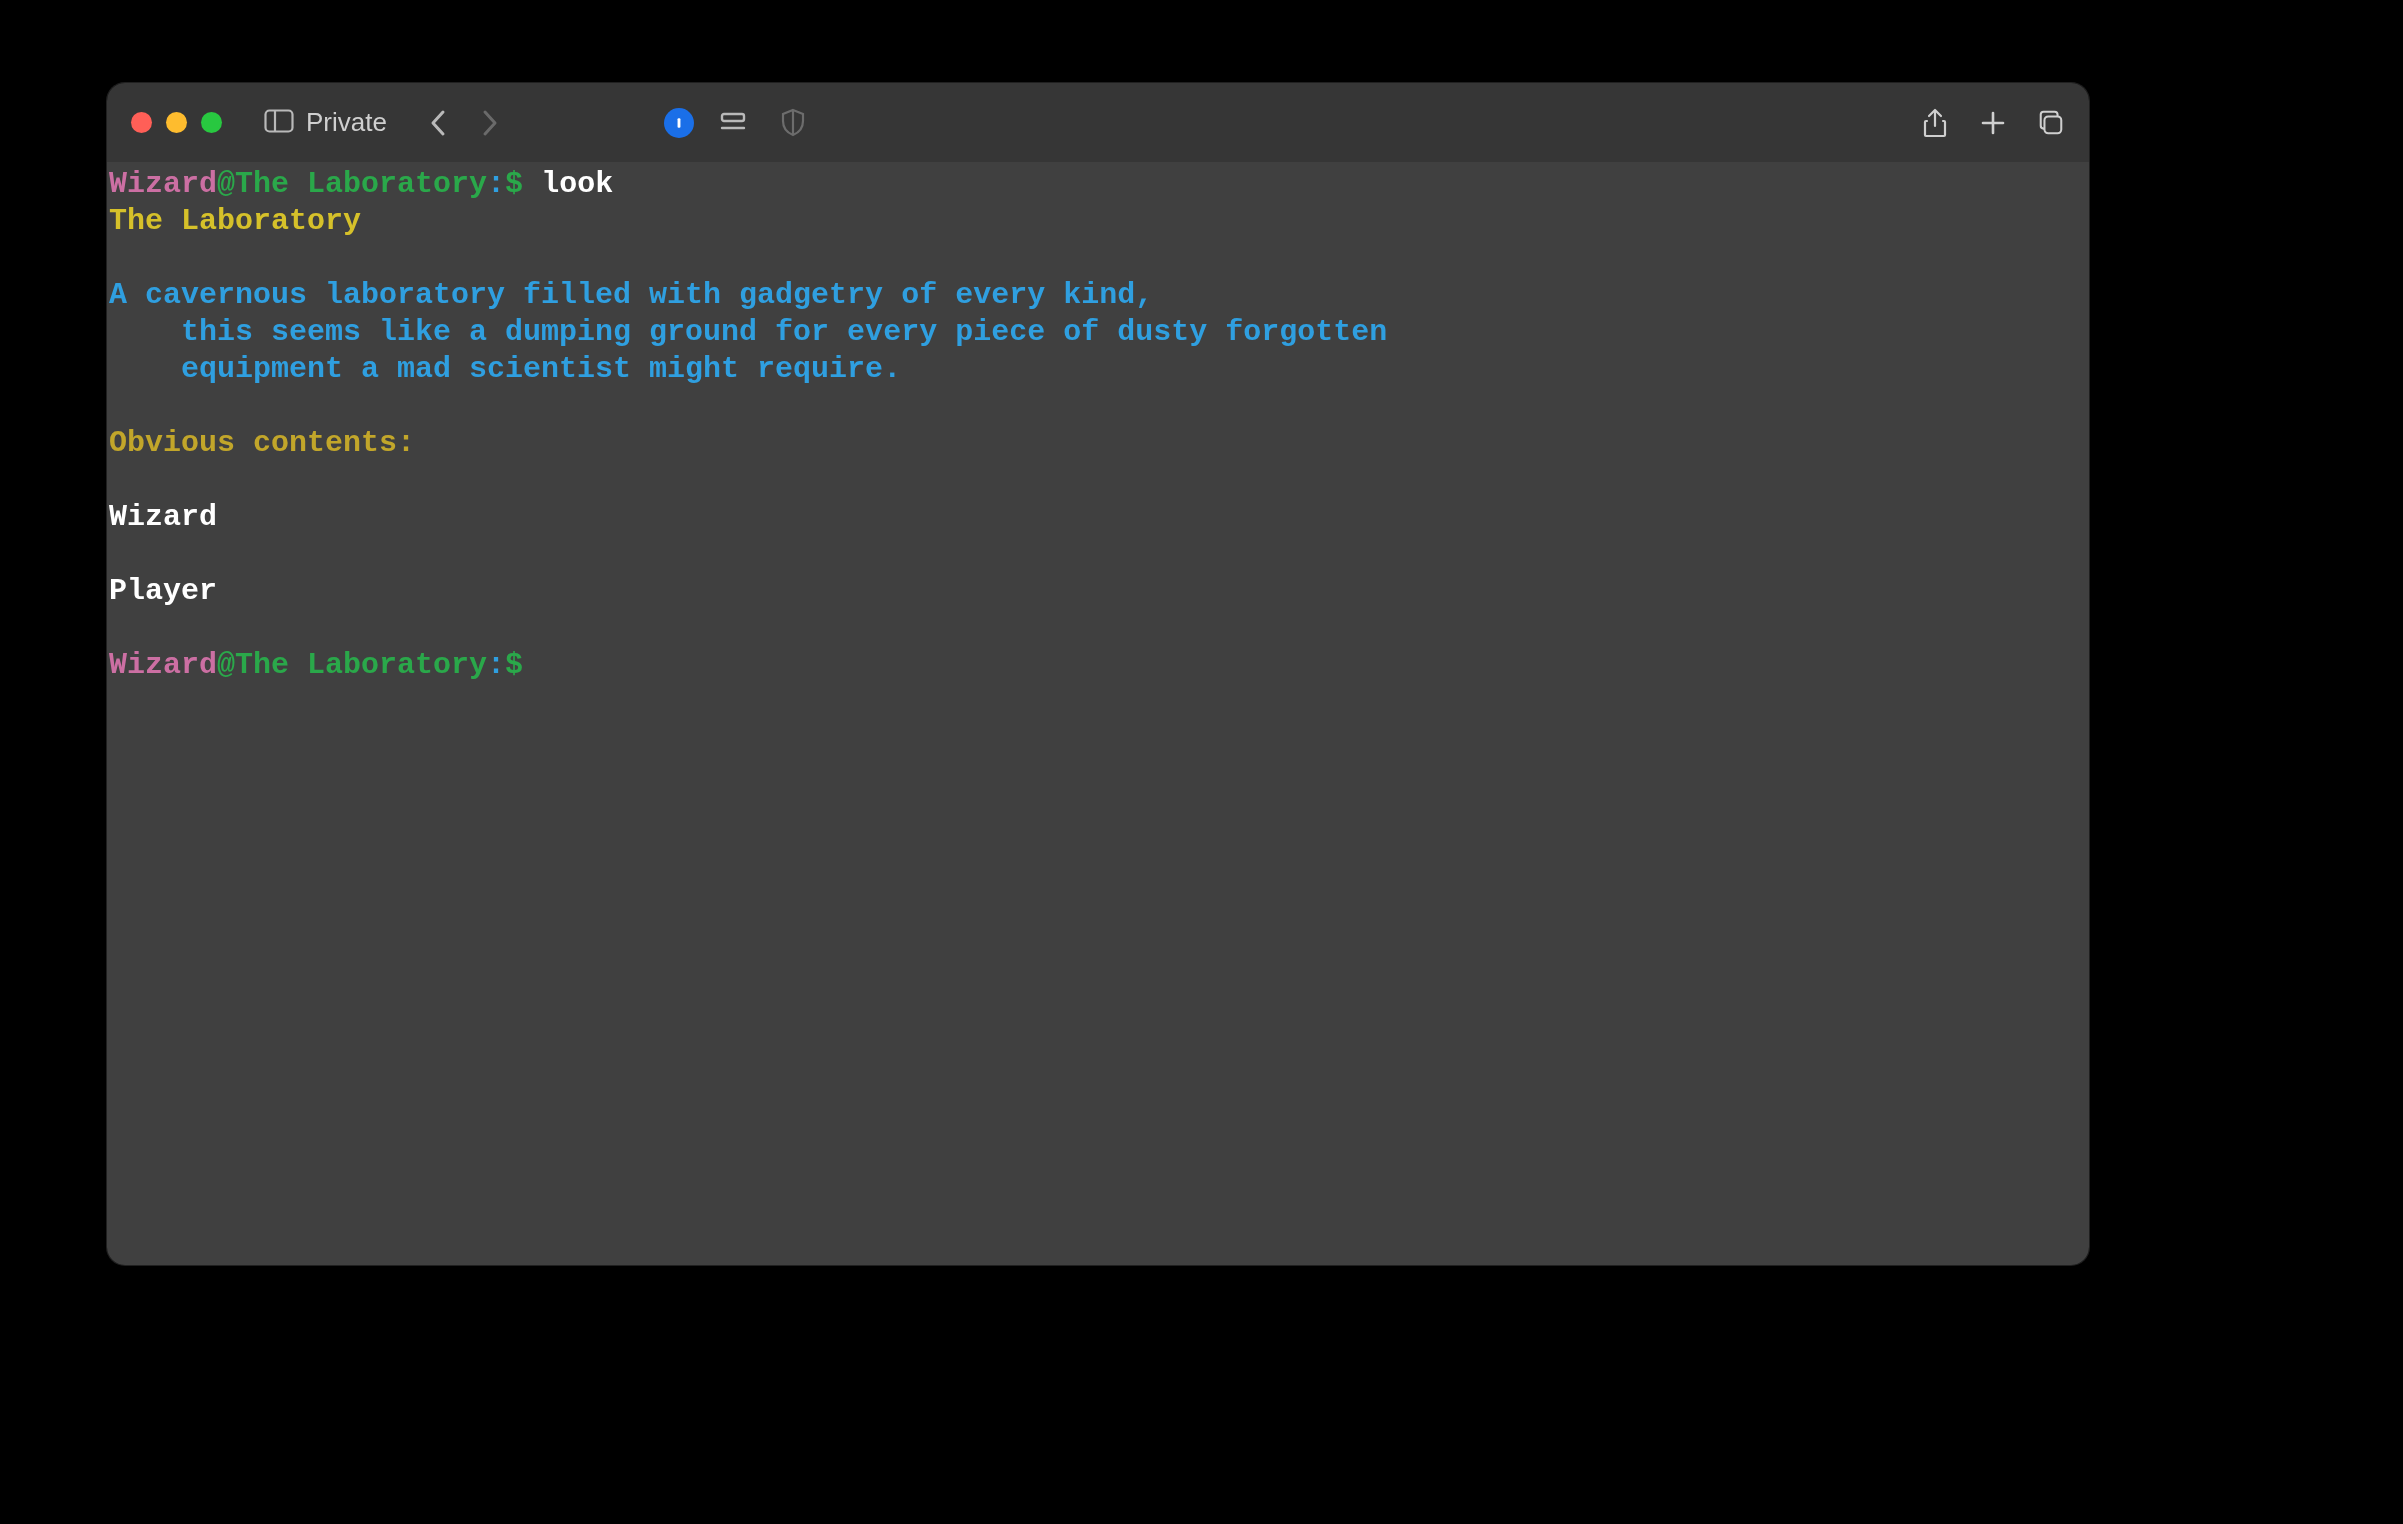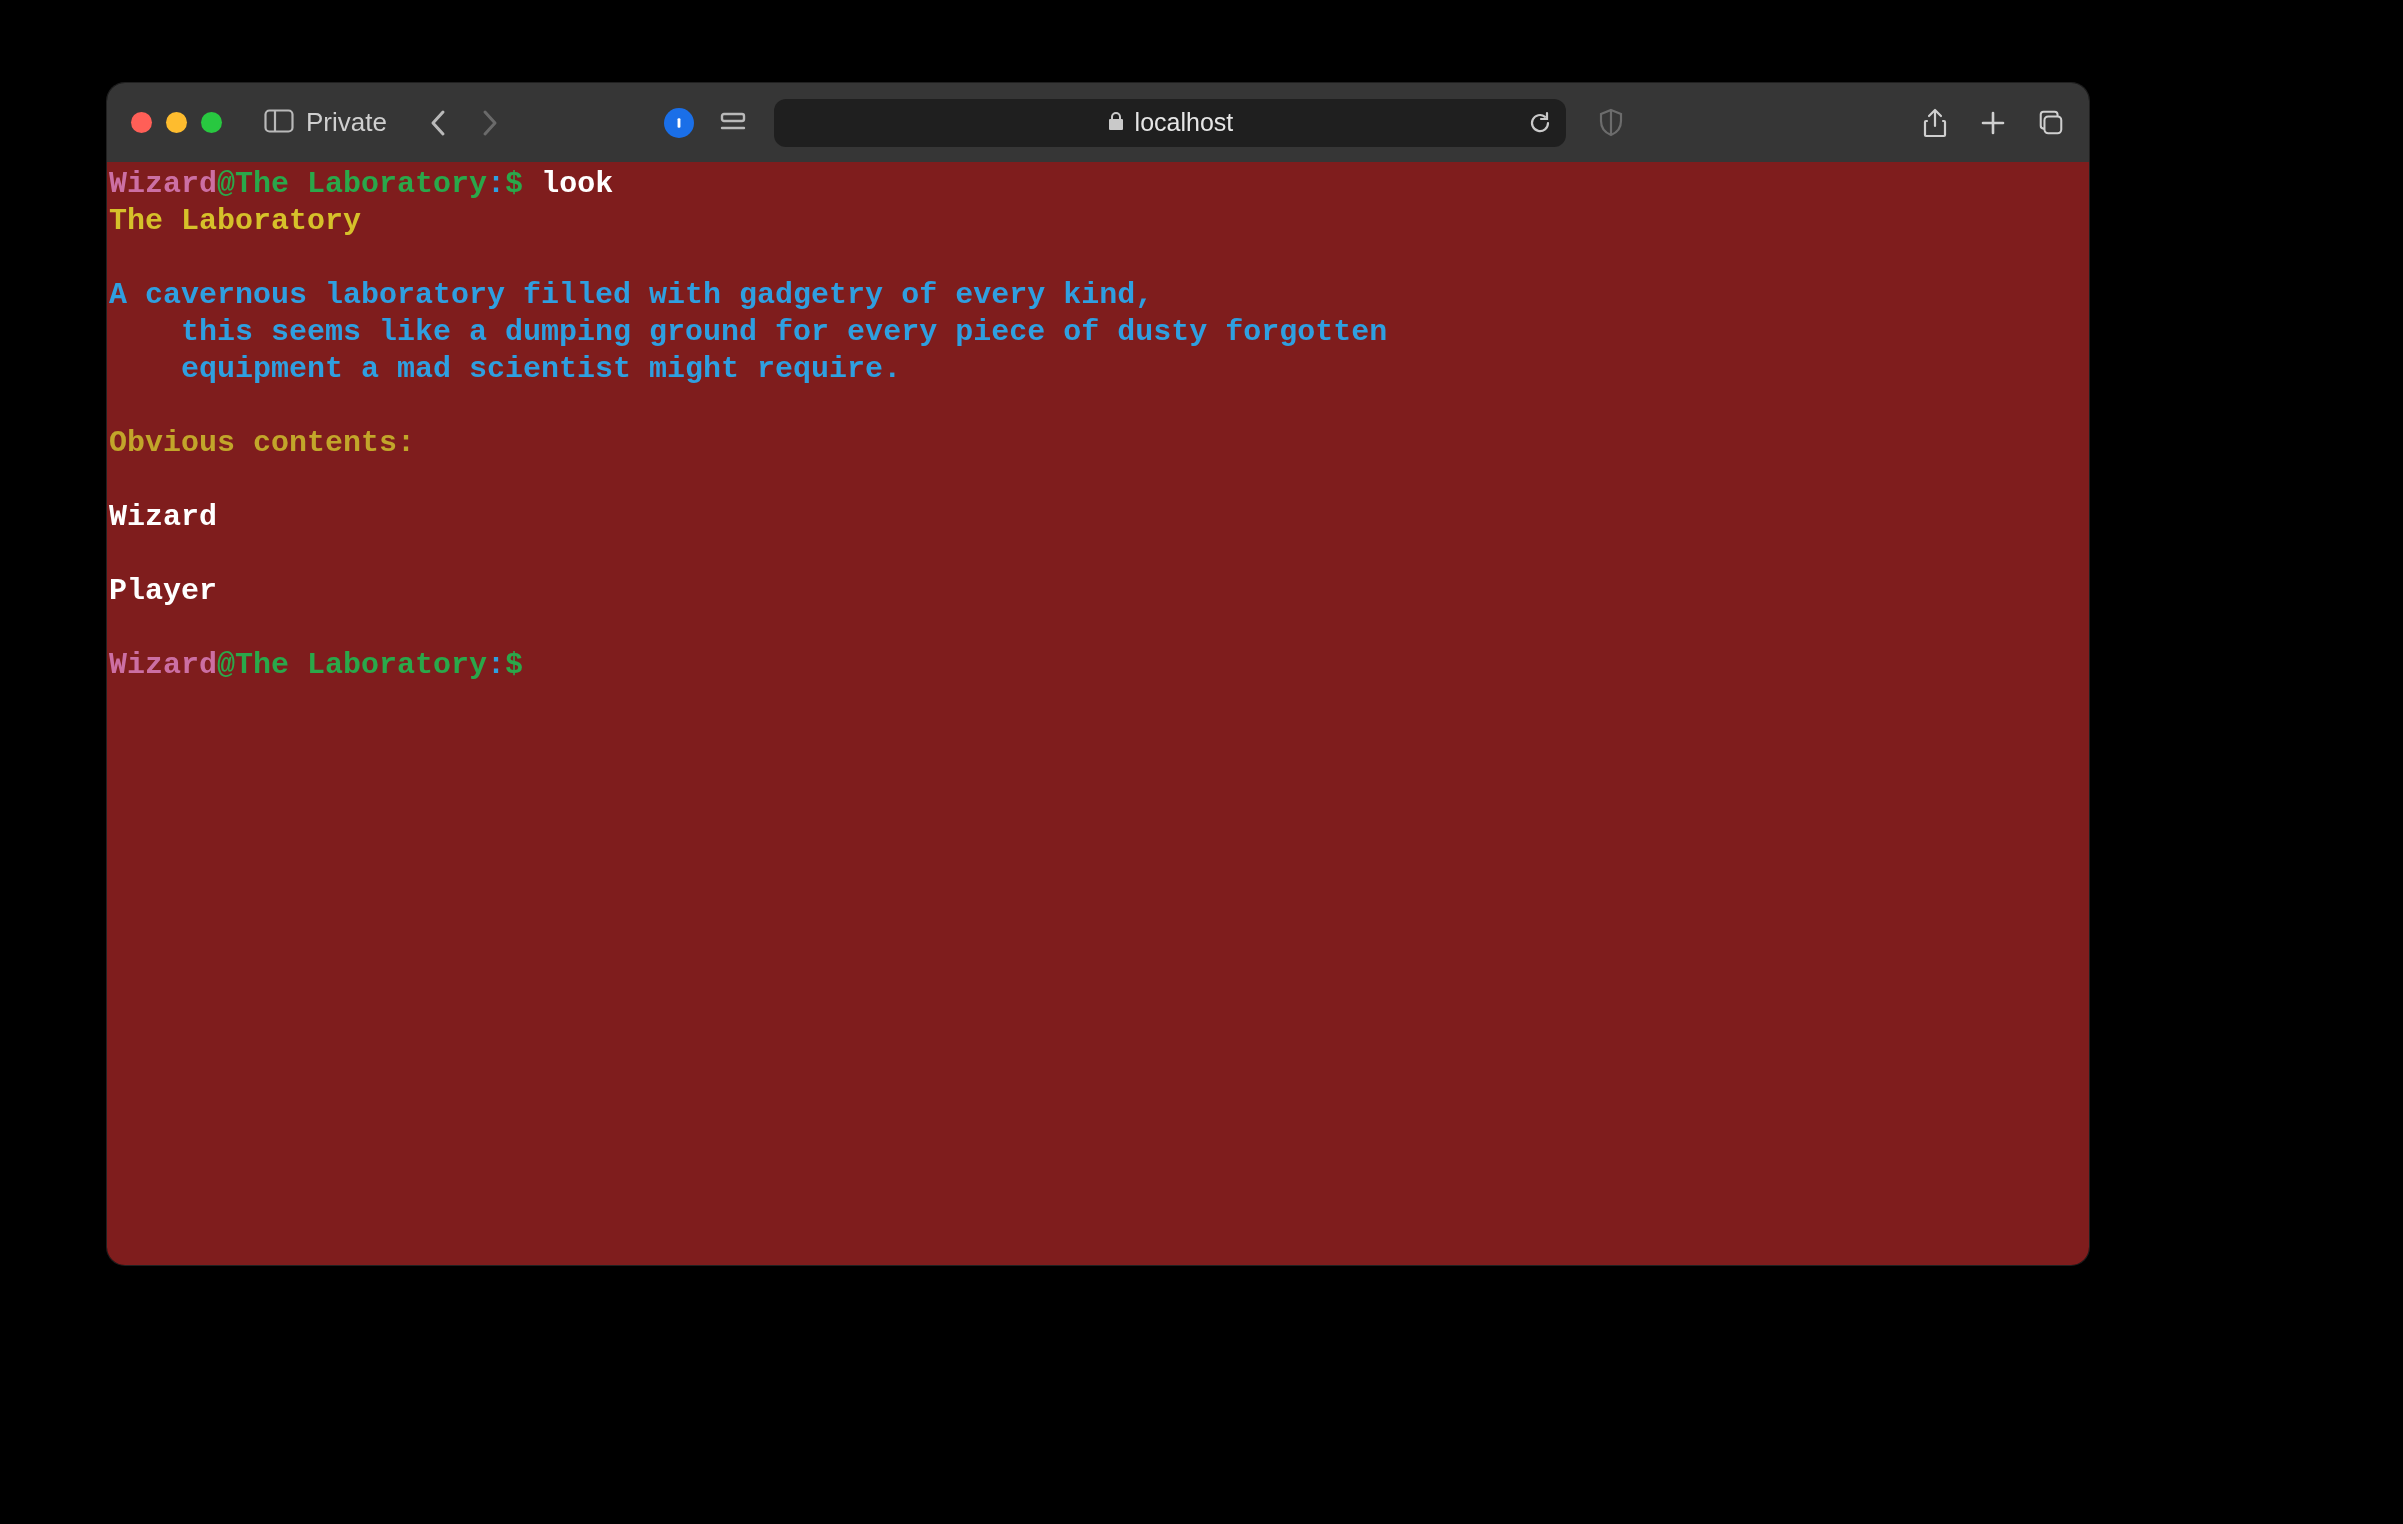"localhost" div.address-bar { html: <div> <div> <span> <svg> <path></path> </svg> </span> <span>localhost</span> </div> <span> <svg> <path></path> <polyline></polyline> </svg> </span> </div> -> none }
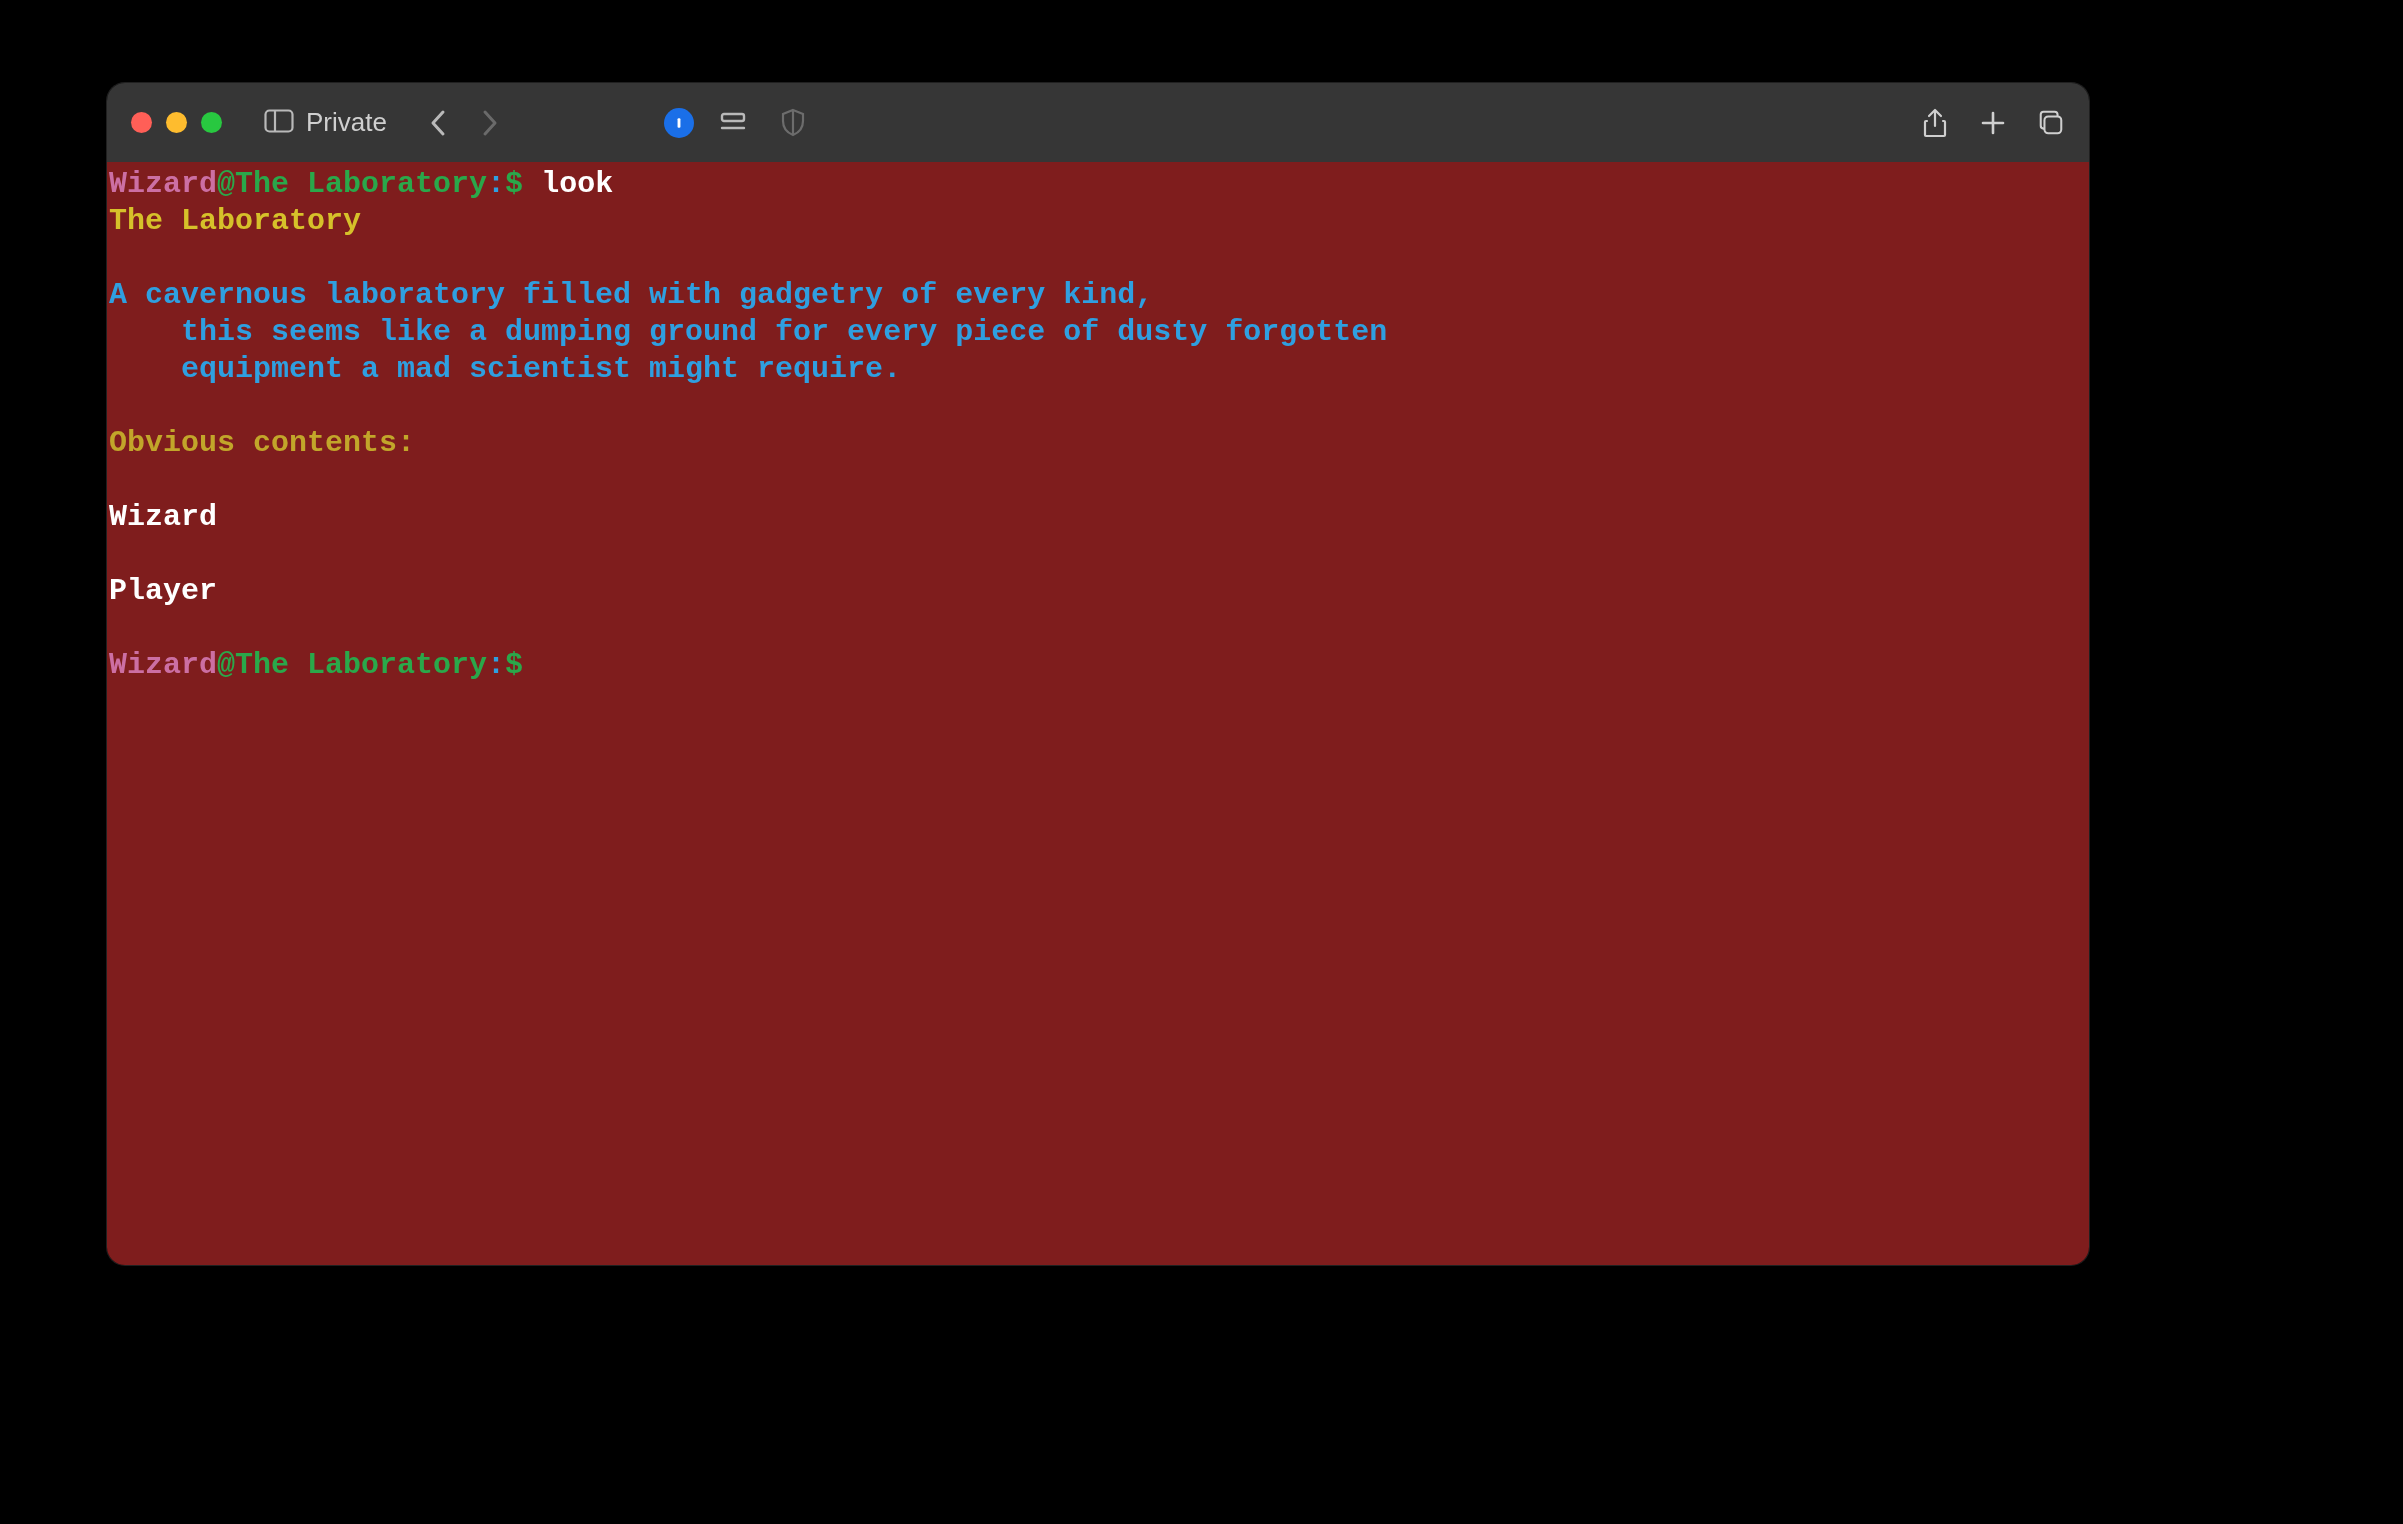"Wizard@The Laboratory:$ look The" .content { background: #7f1d1d -> #404040 }
